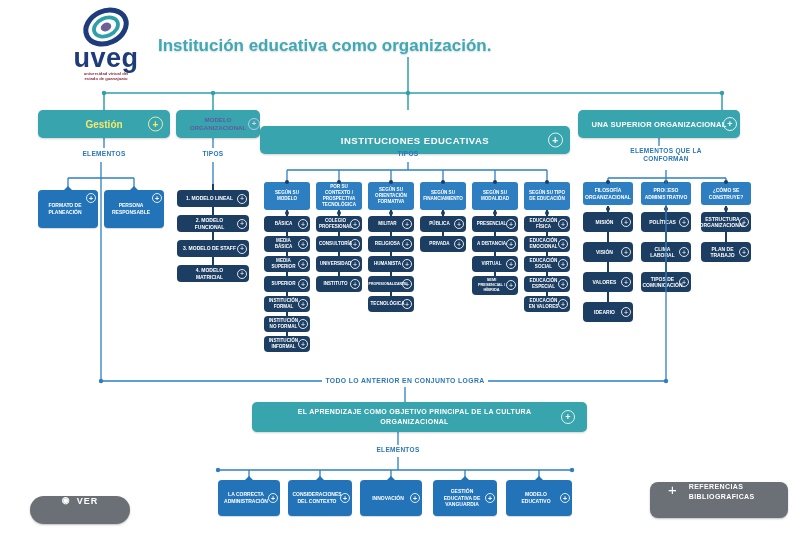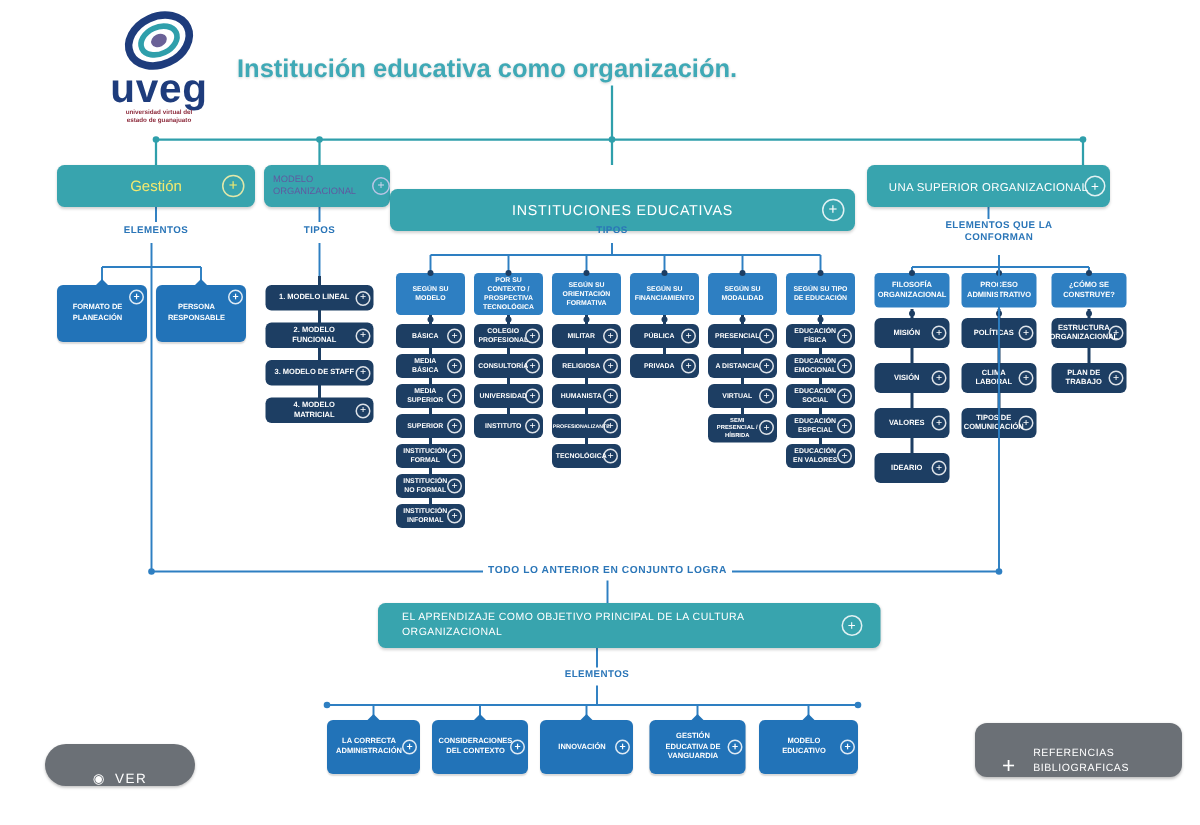"Gestión" .tbox { font-weight: normal -> bold; text-align: left -> center }
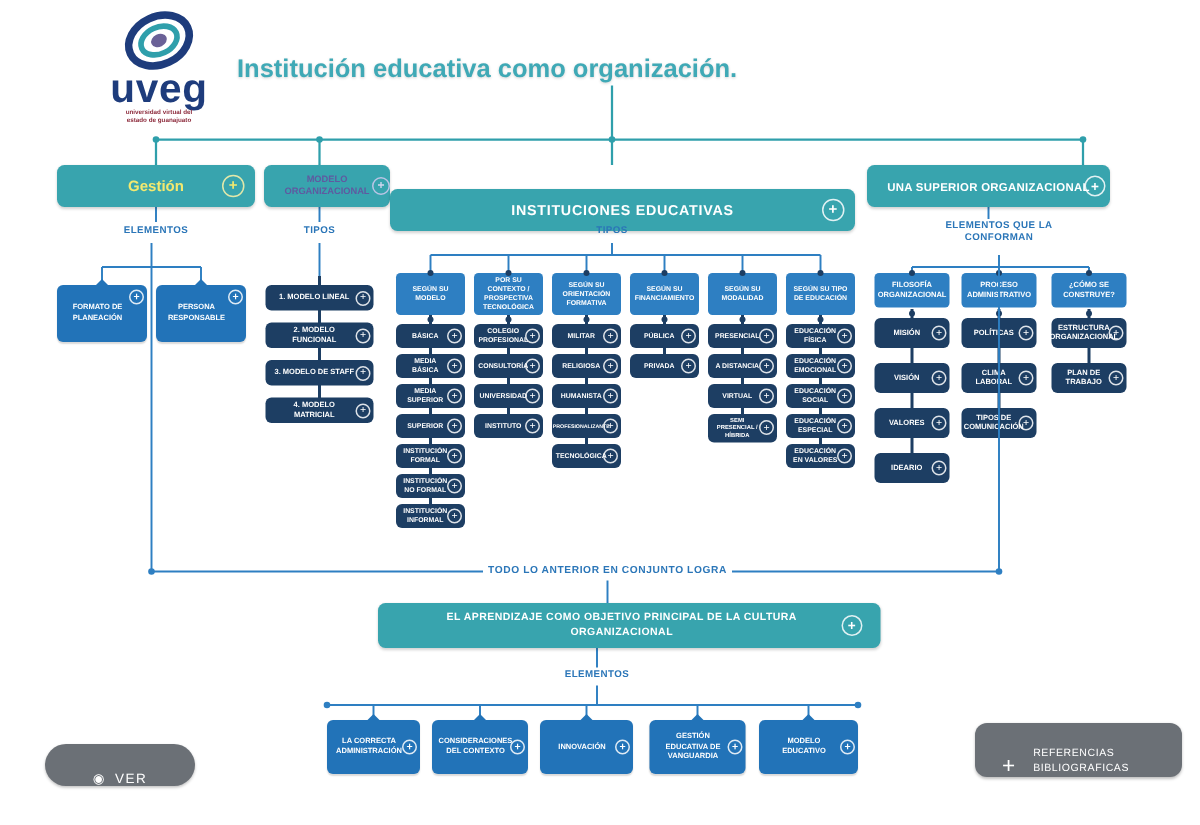"VER" .graybtn { align-items: flex-end -> flex-start; font-weight: normal -> bold }
